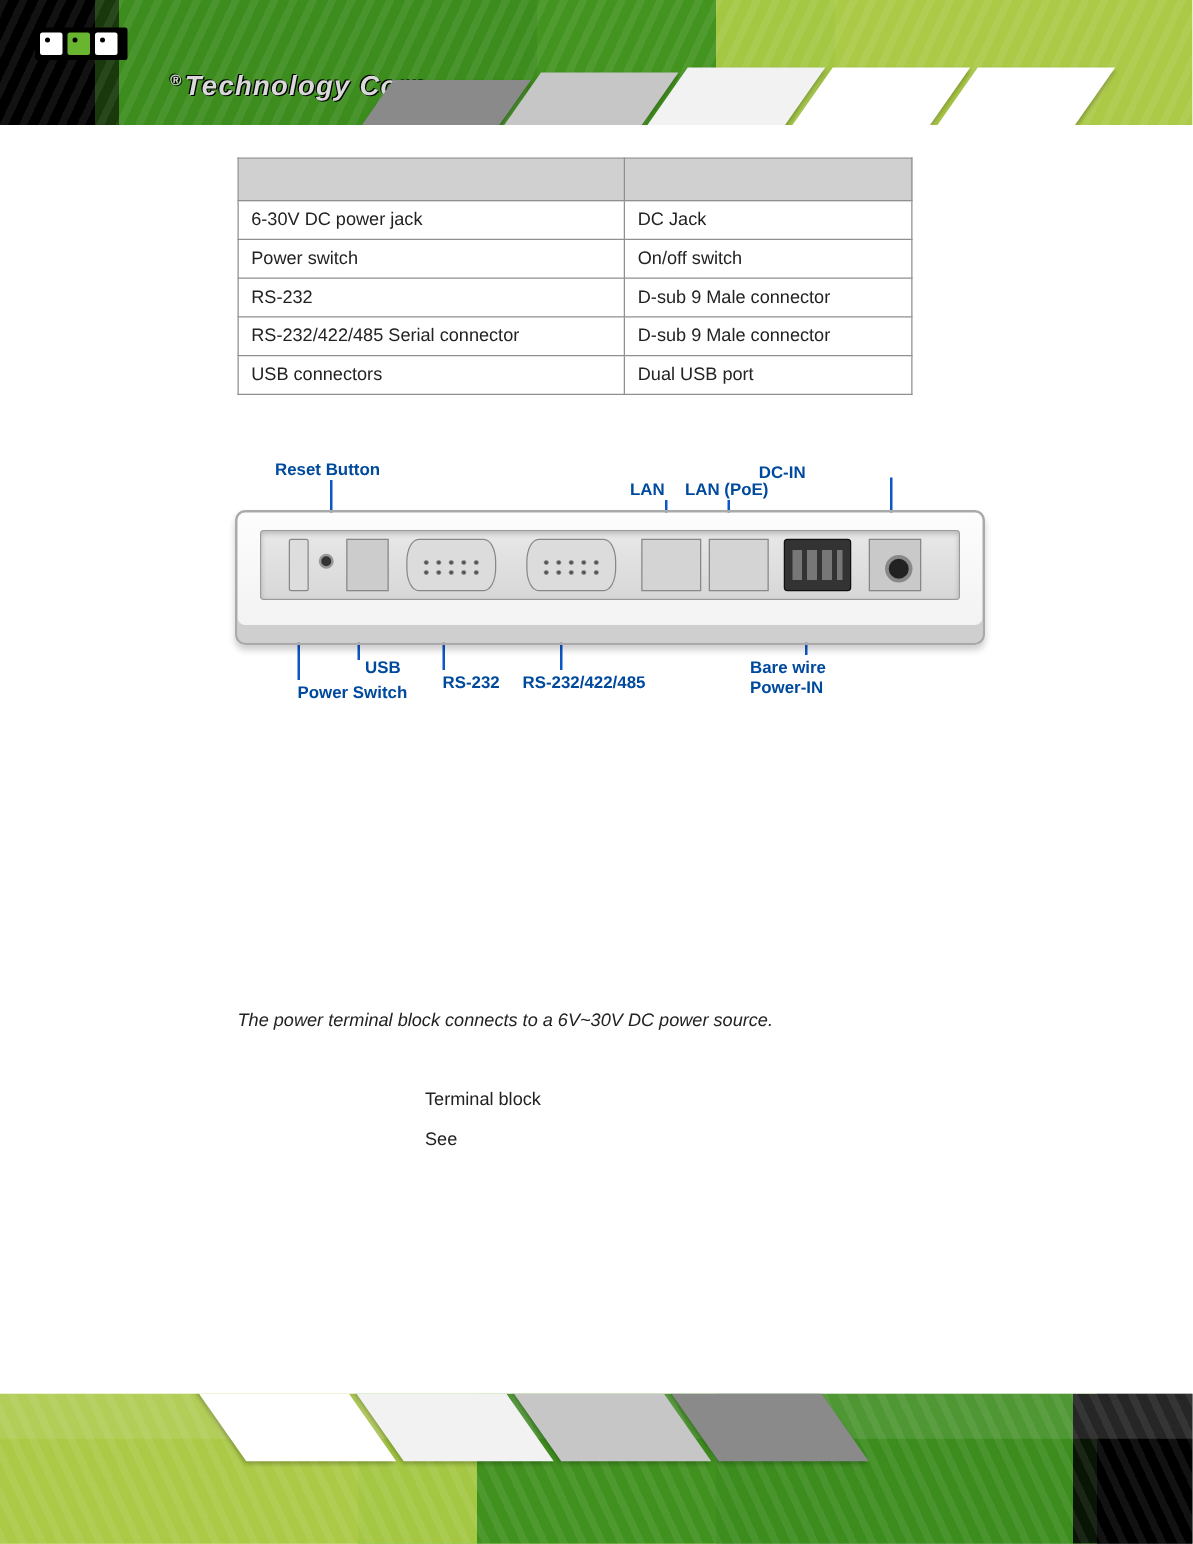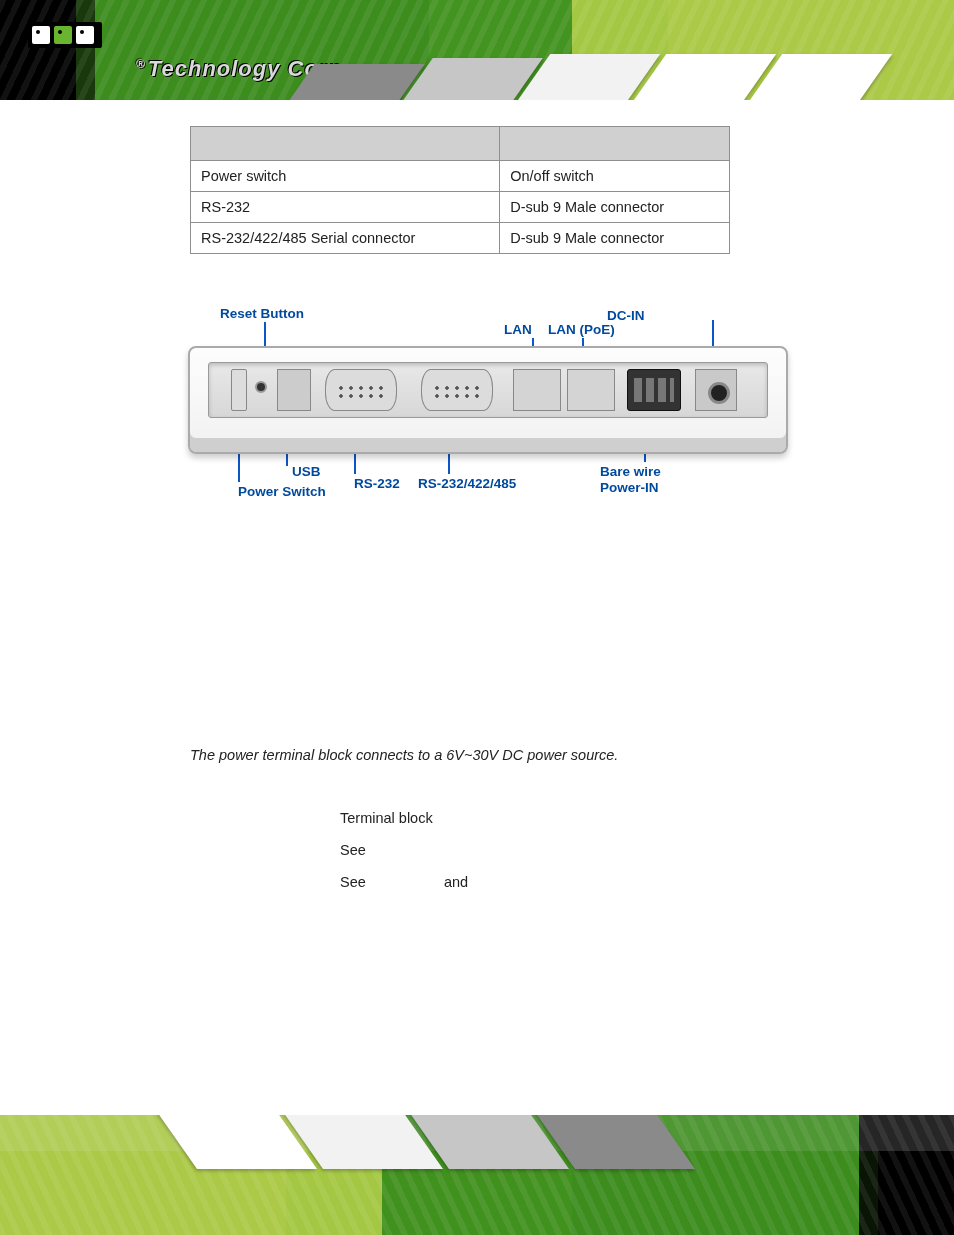"6-30V DC power jack" tr { html: none -> <tr> <td>6-30V DC power jack</td> <td>DC Jack</td> </tr> }
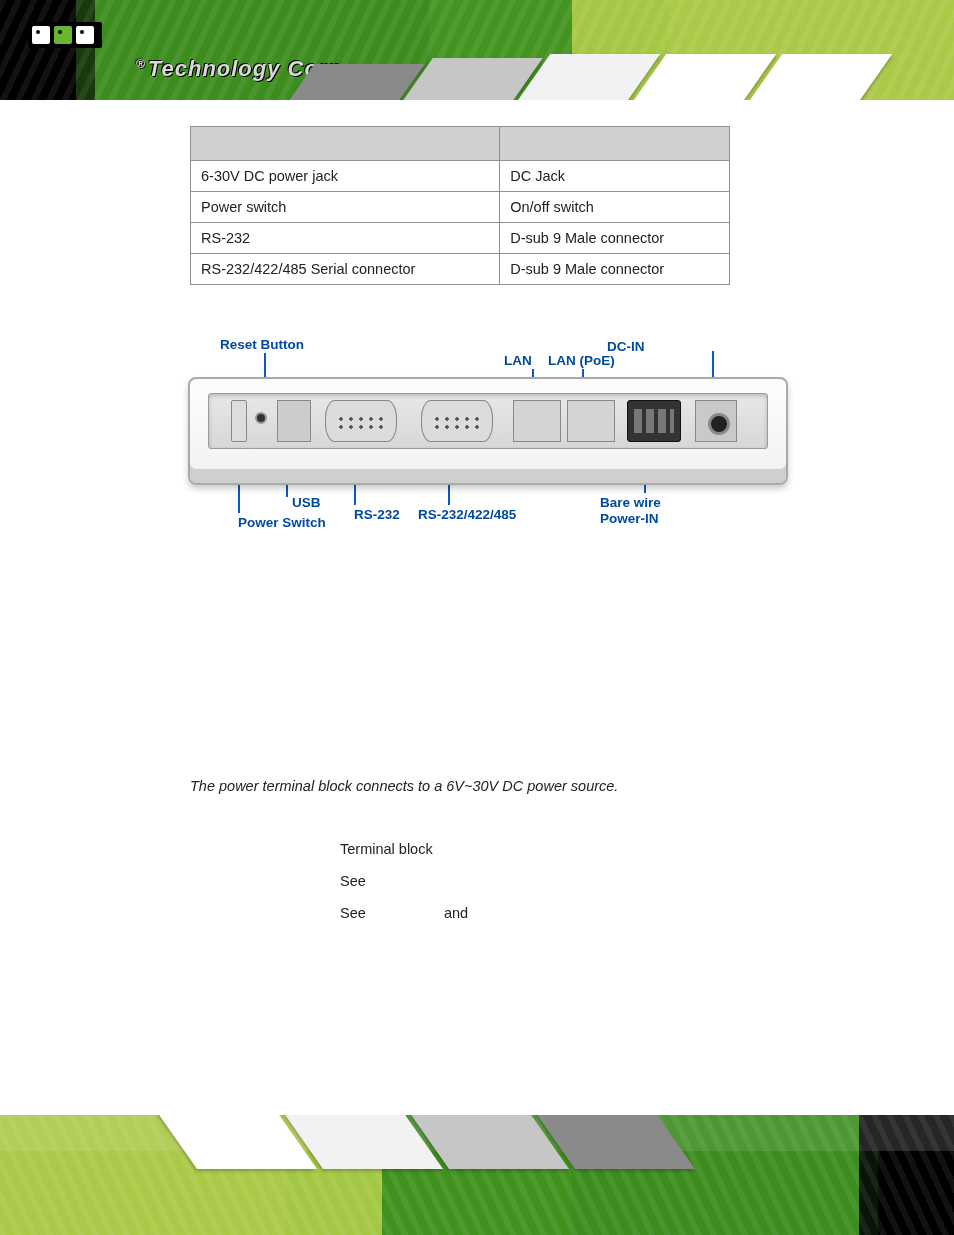"USB connectors" tr { html: none -> <tr> <td>USB connectors</td> <td>Dual USB port</td> </tr> }
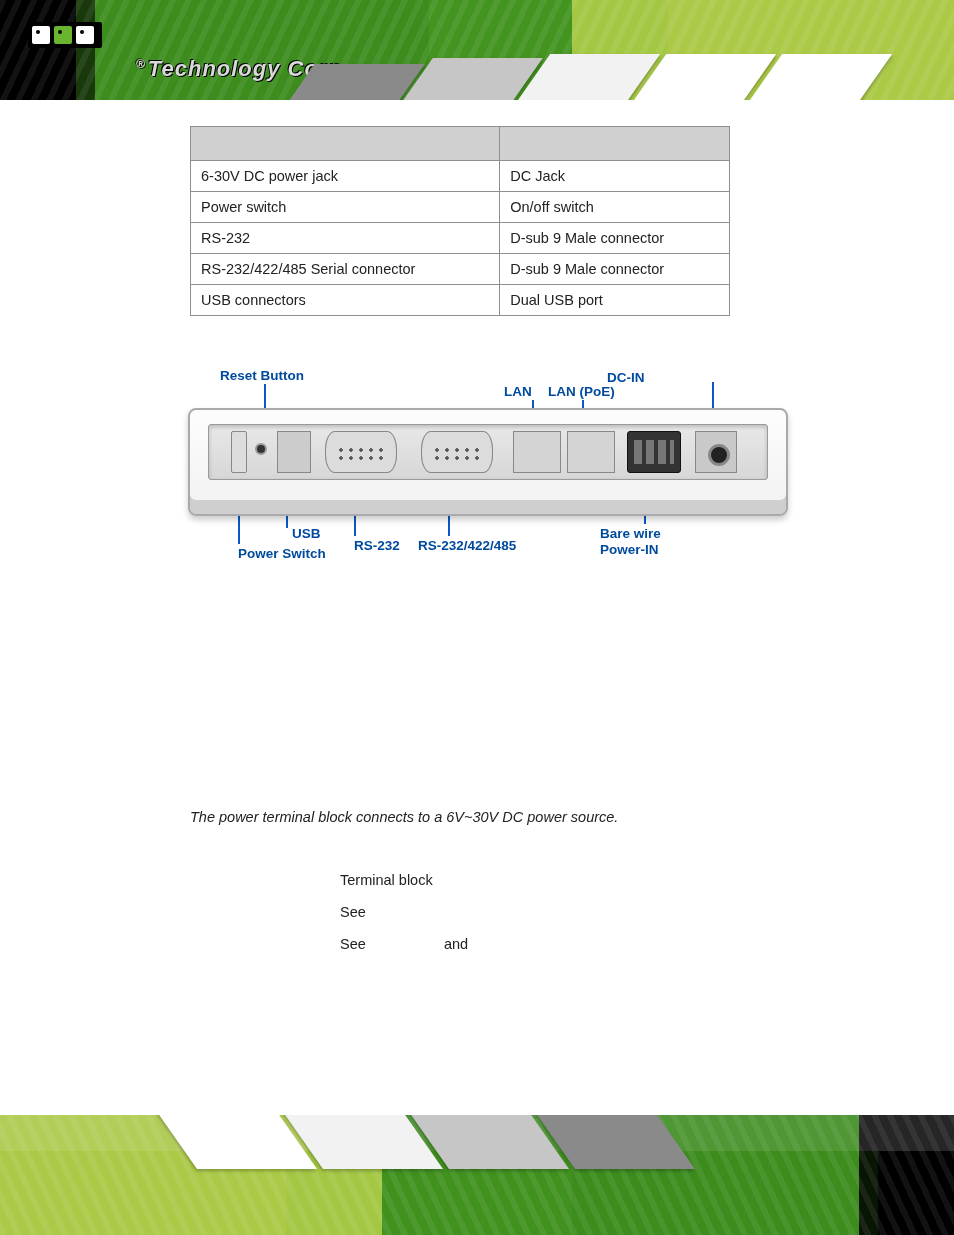"See and" div { html: <div> <span>See</span> <span></span> <span>and</span> </div> -> none }
